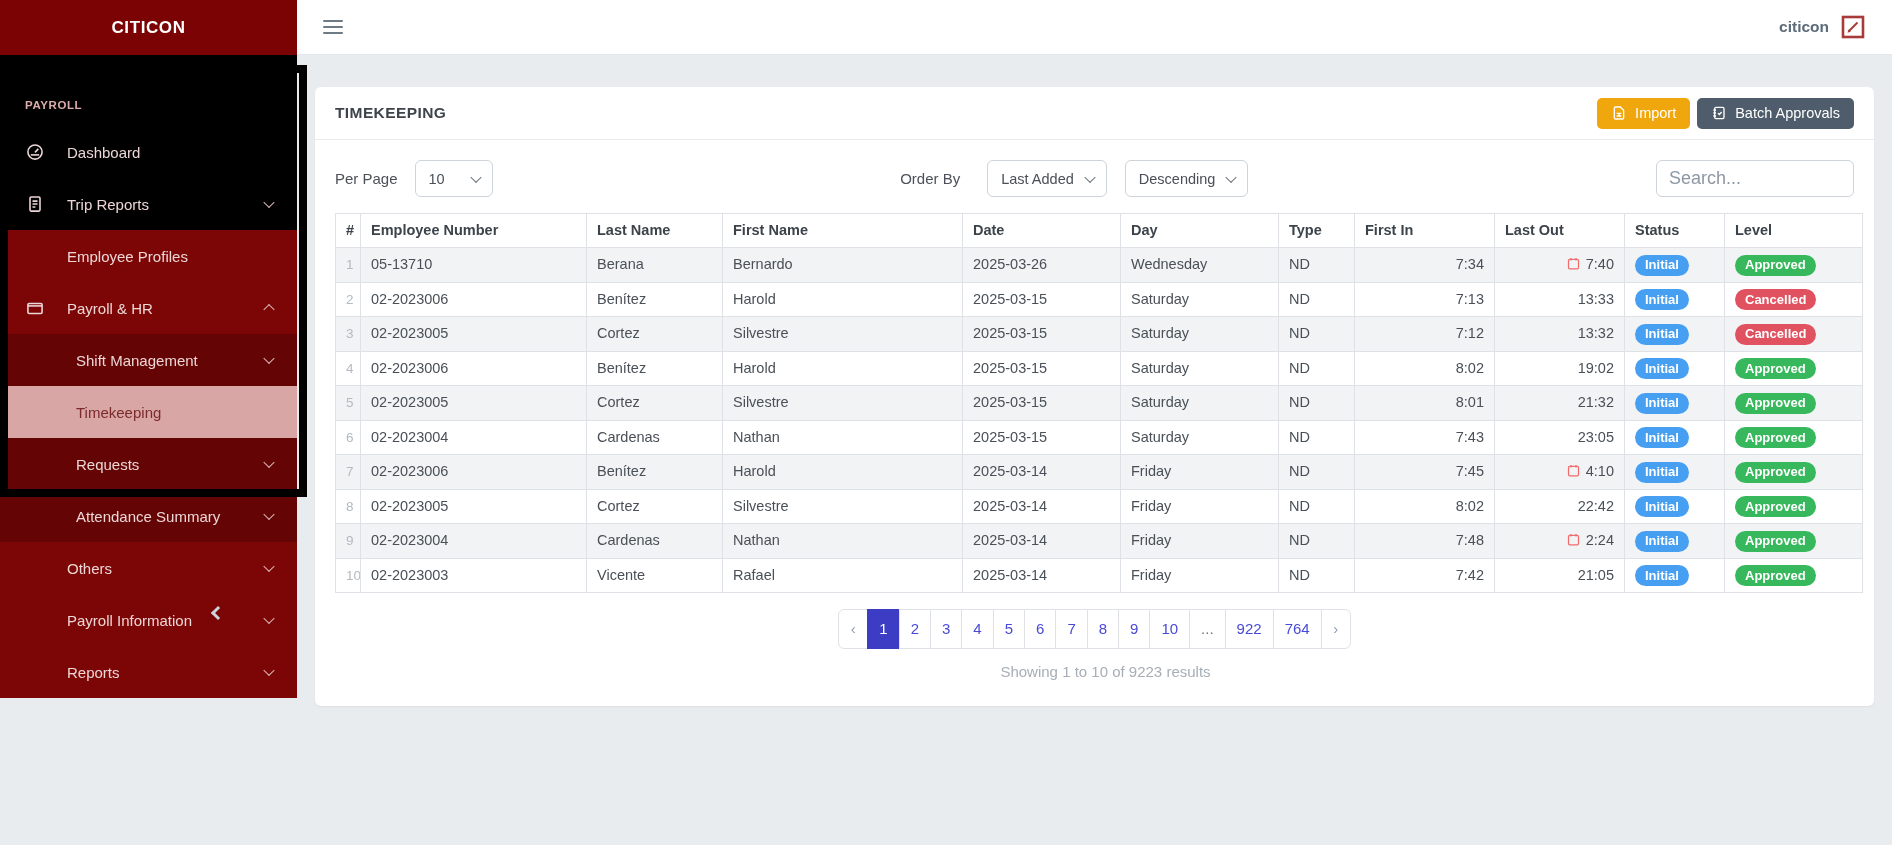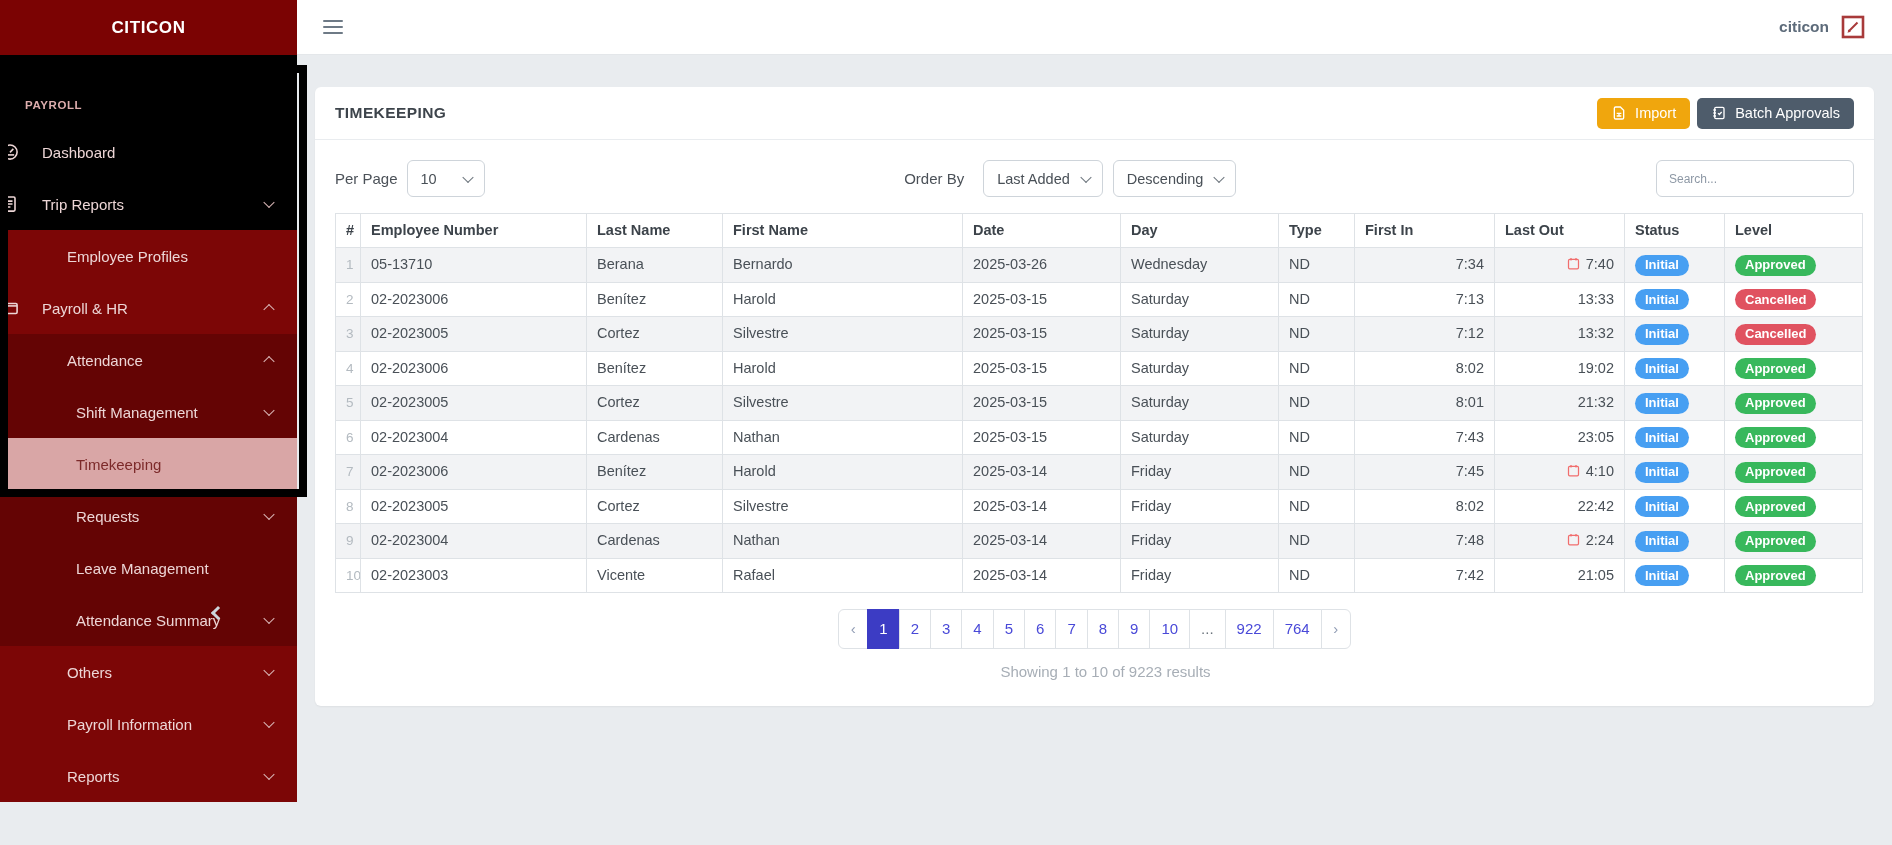"Dashboard" .item.lvl0 { padding-left: none -> 25px }
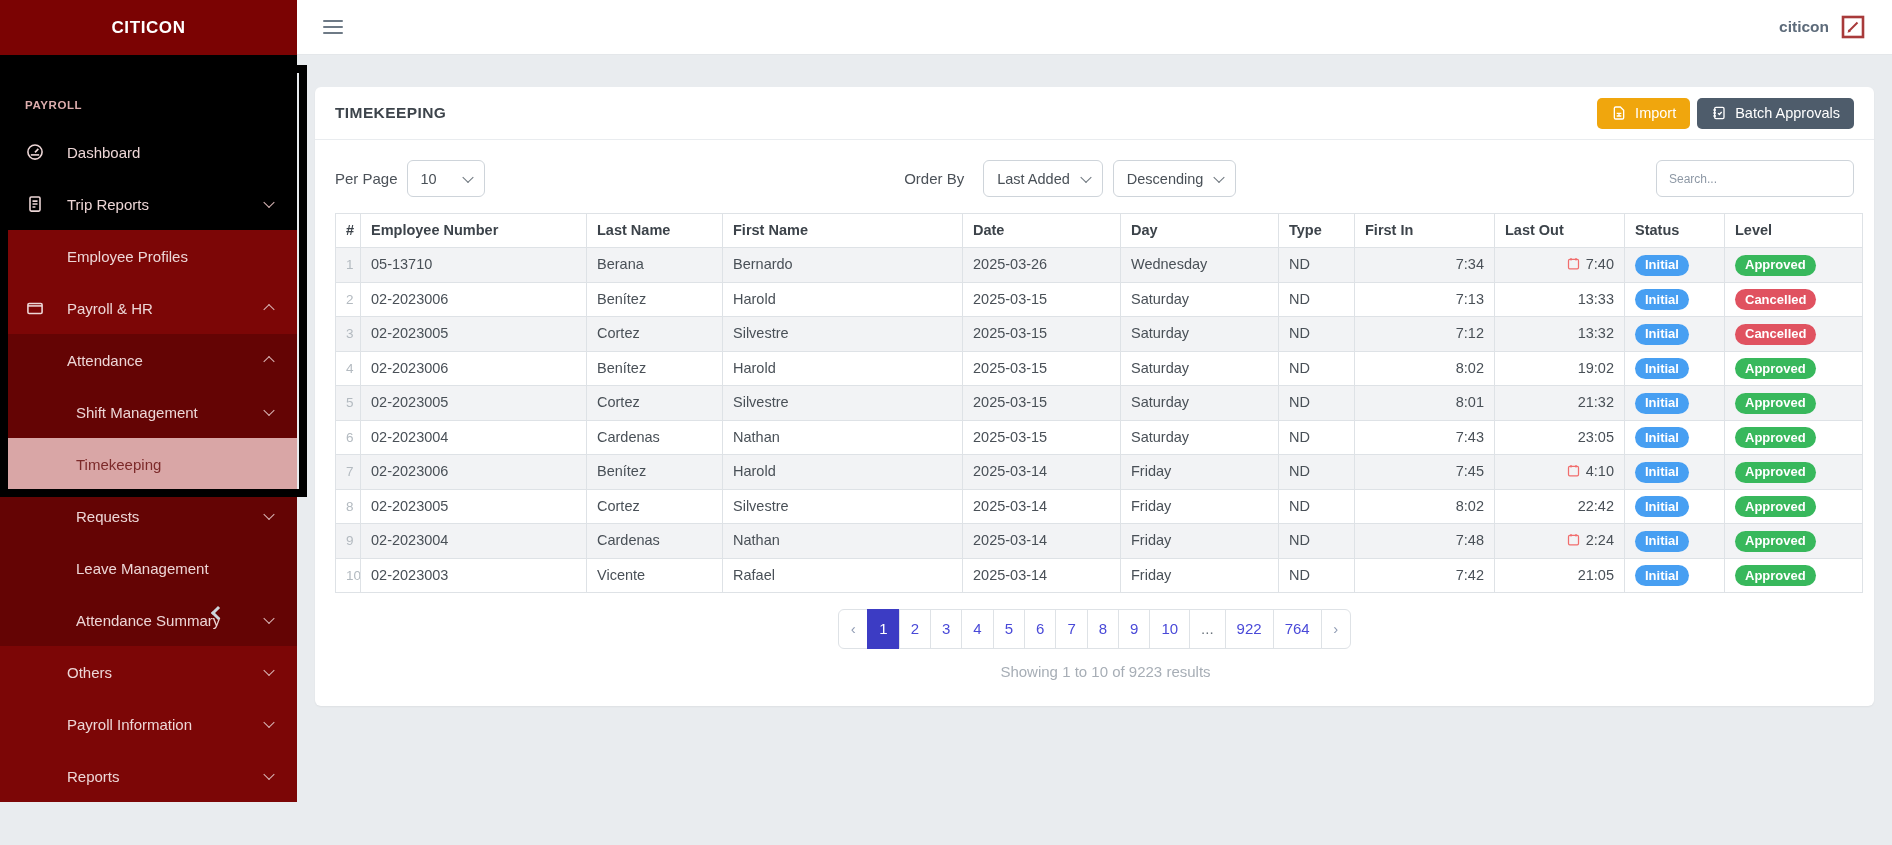"Per Page" .ctl-left, .ctl-center { gap: none -> 8px }
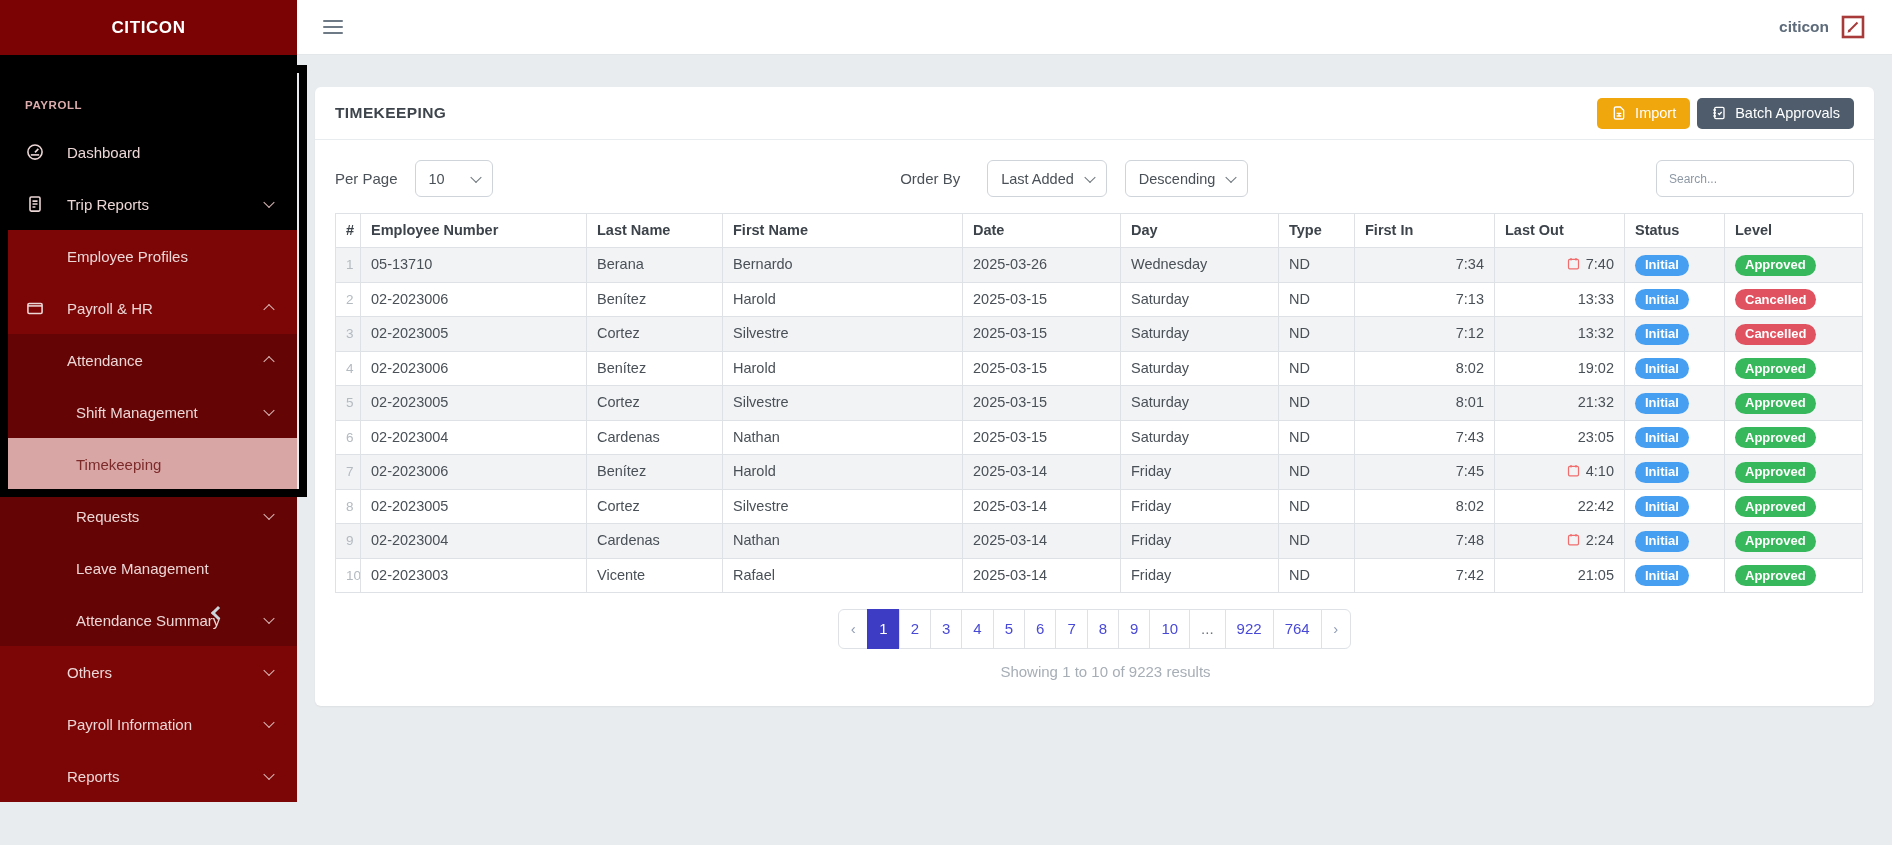"Search..." .search { font-size: 12px -> 18px }
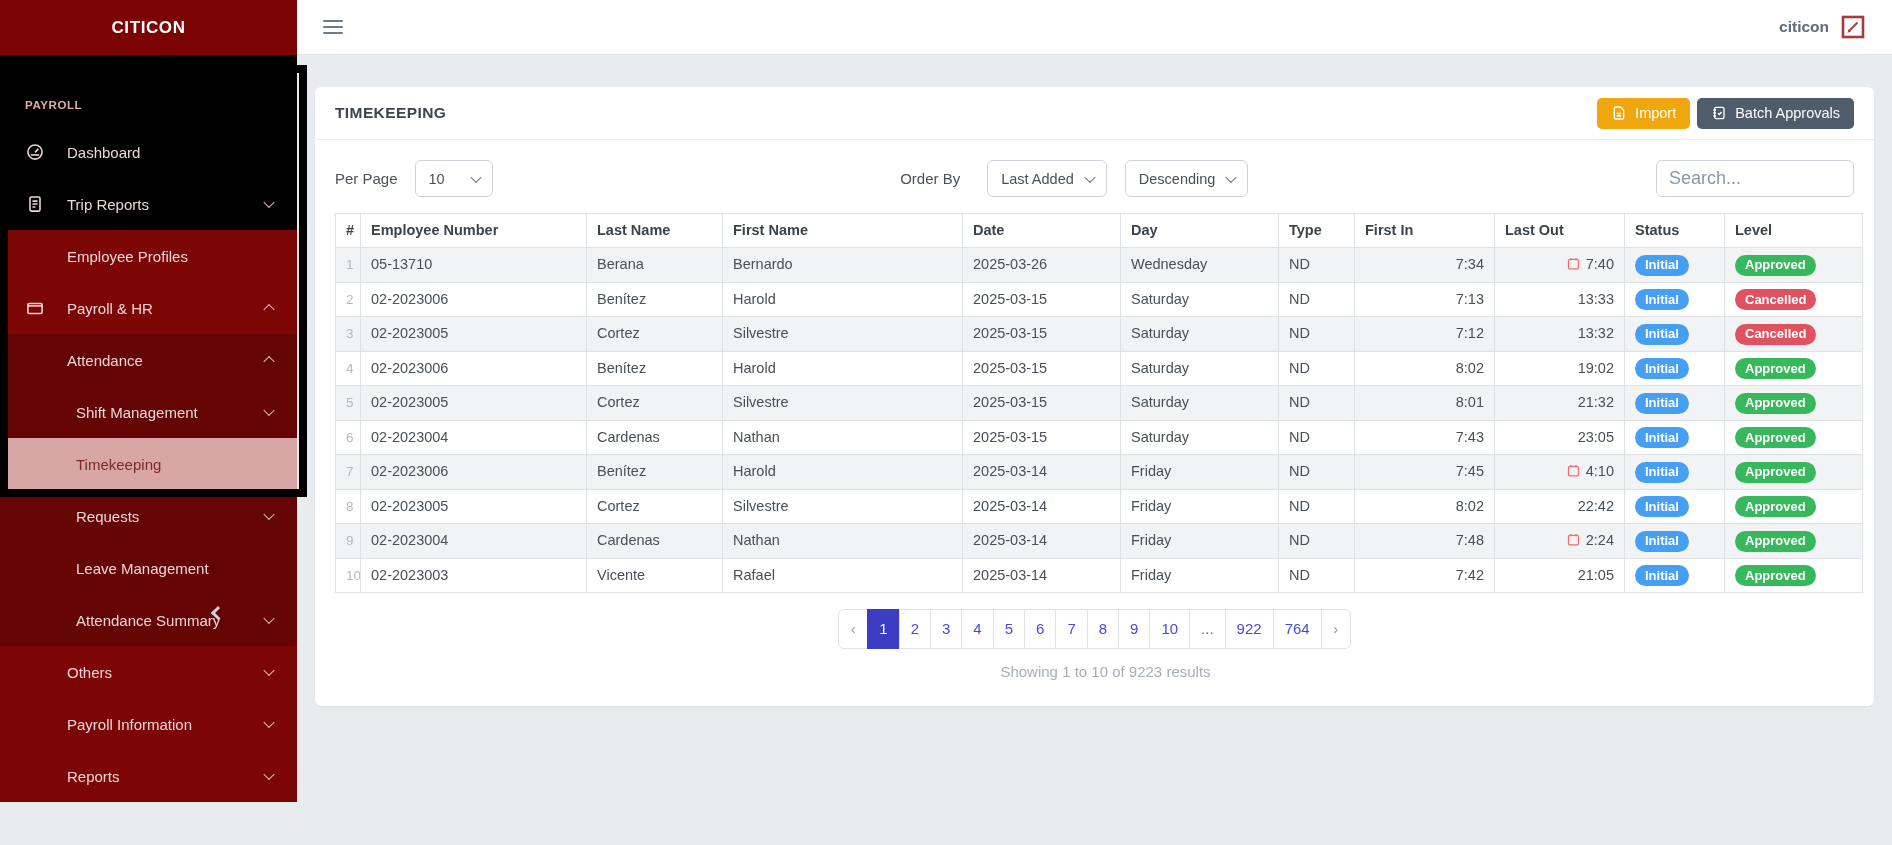"Attendance" div.item { html: <div> <span>Attendance</span> <span></span> </div> -> none }
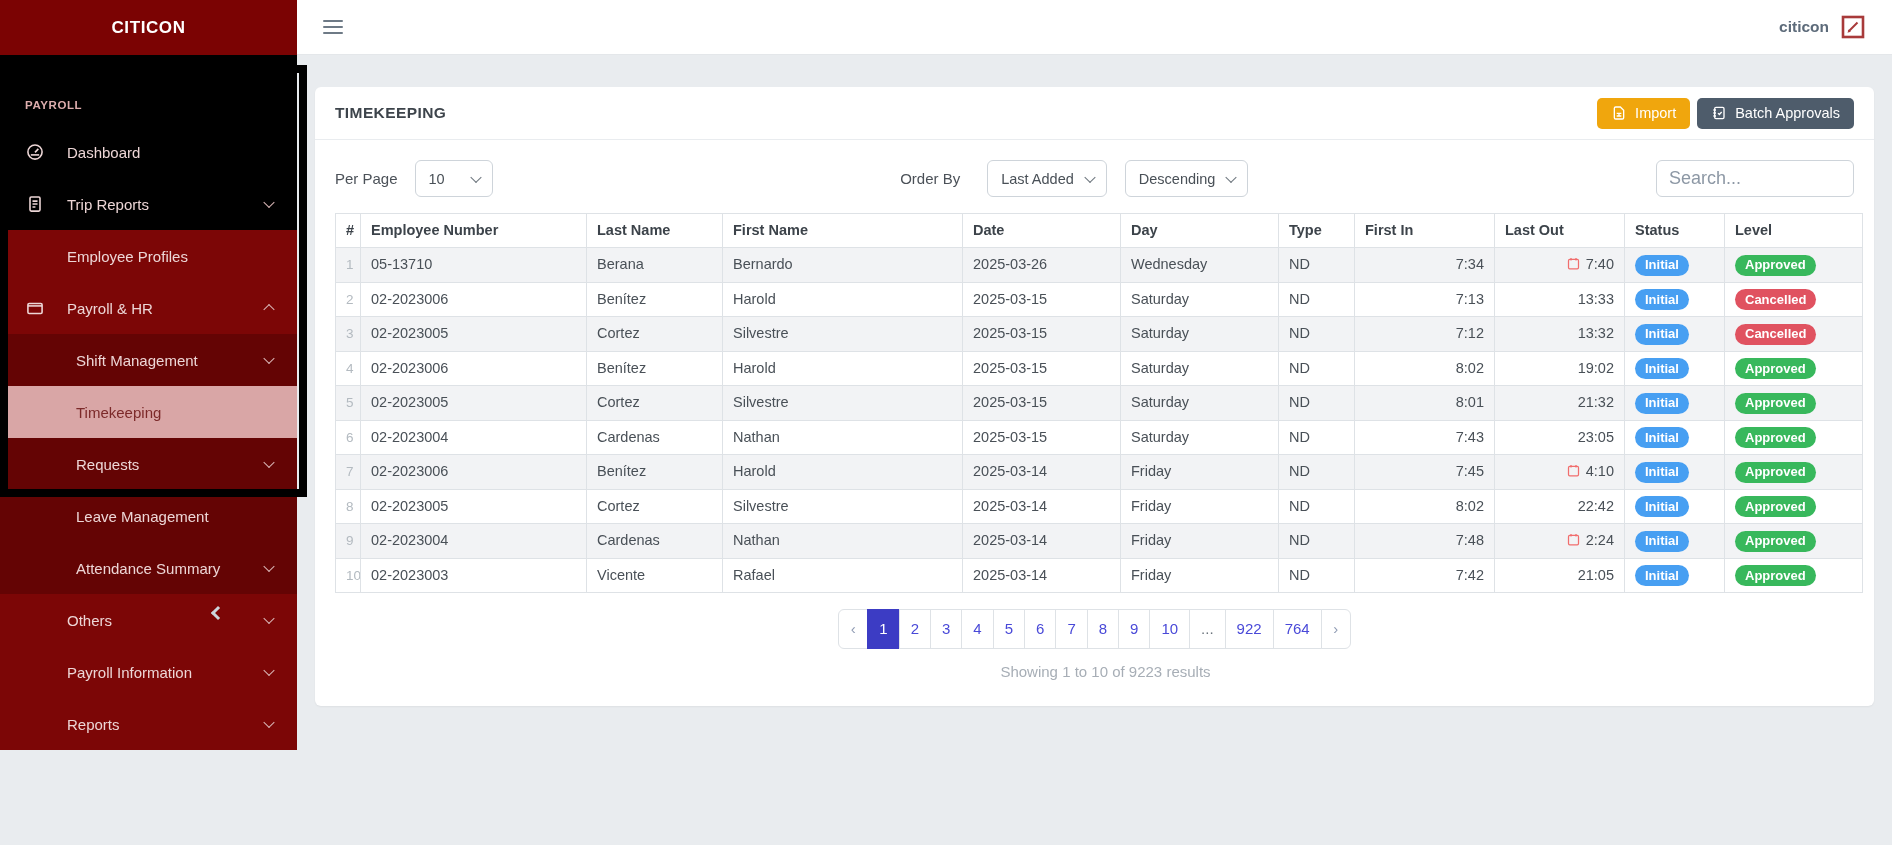"Leave Management" div.item { html: <div> <span>Leave Management</span> </div> -> none }
